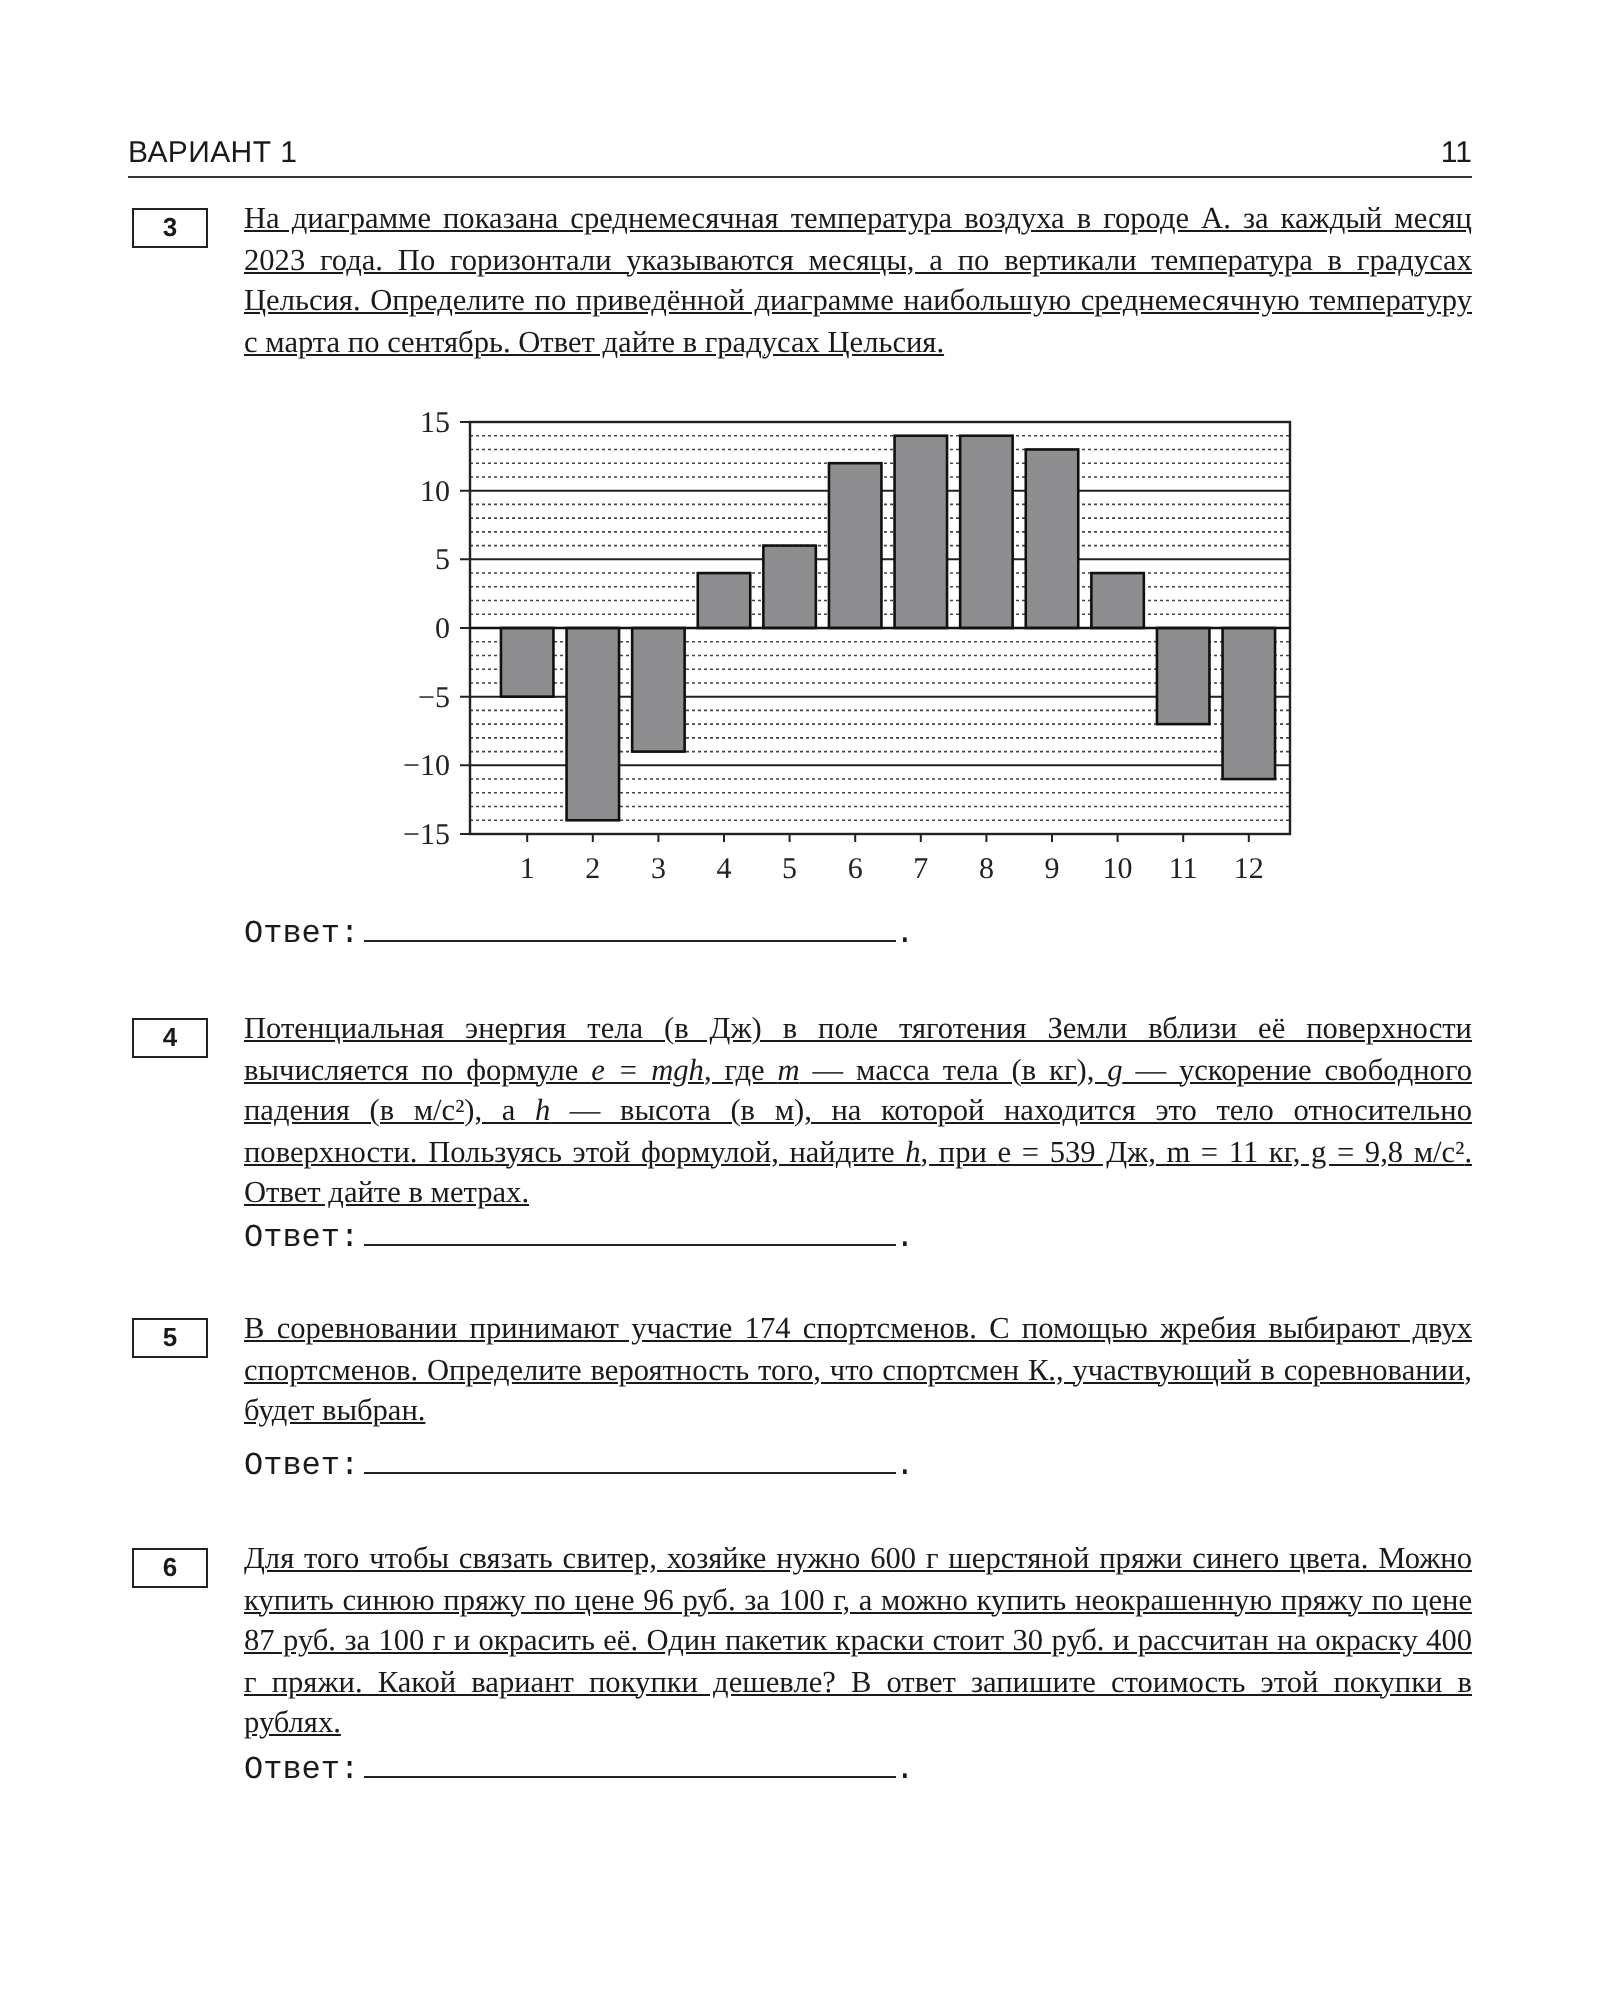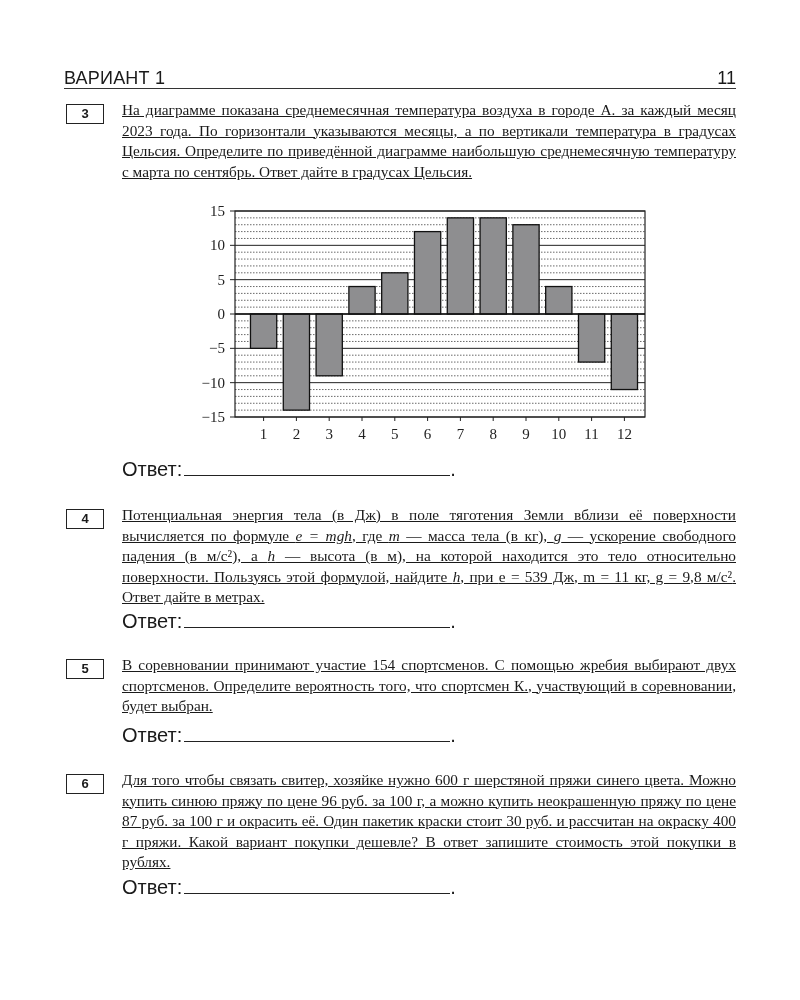"ВАРИАНТ 1" .header { font-size: 18px -> 15px }
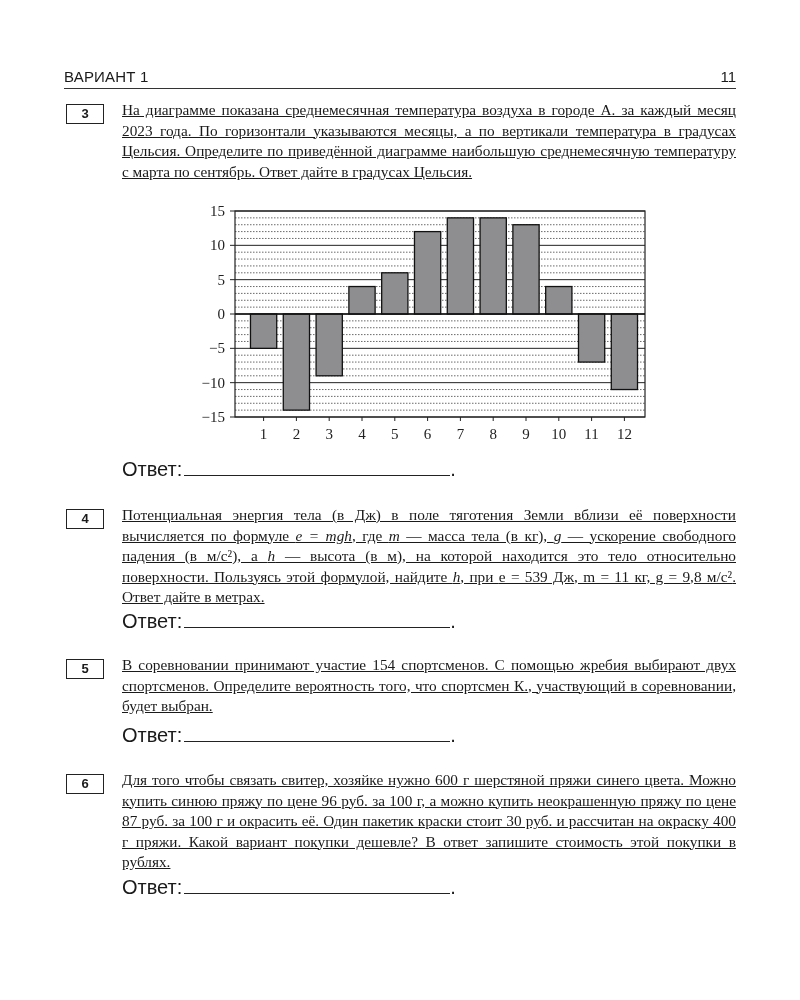"Ответ: ." .answer { font-family: Liberation Sans, sans-serif -> Liberation Mono, monospace; font-size: 20px -> 16px }
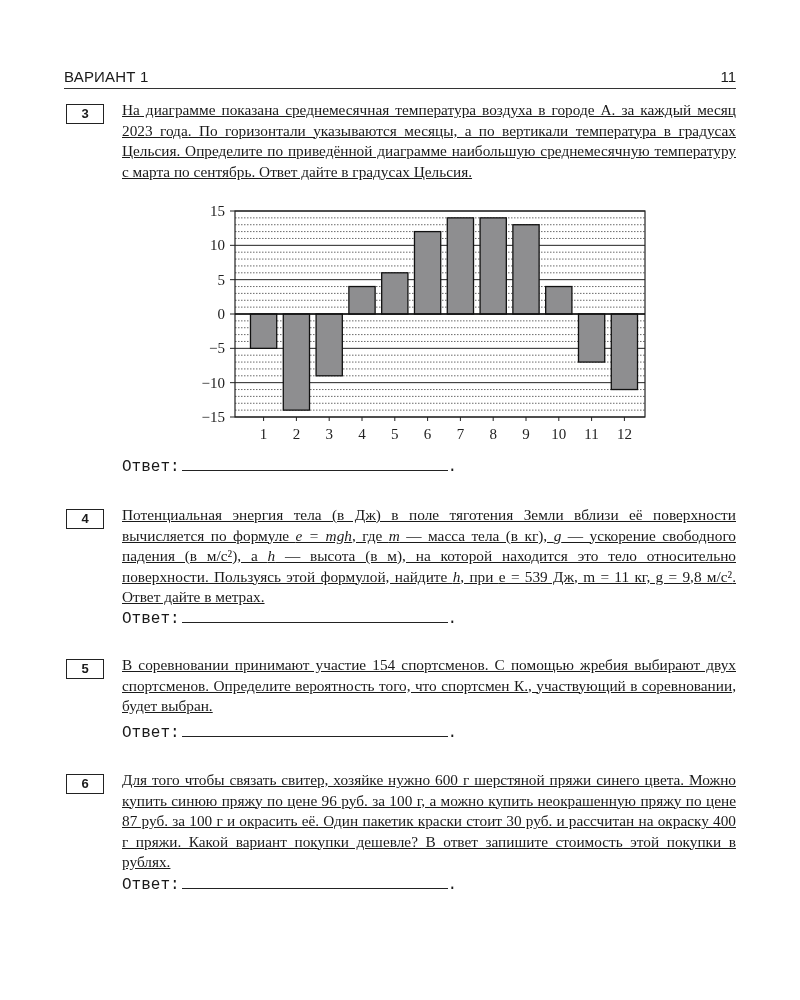"В соревновании принимают участие 154" div.text { text: 154 -> 174 }
